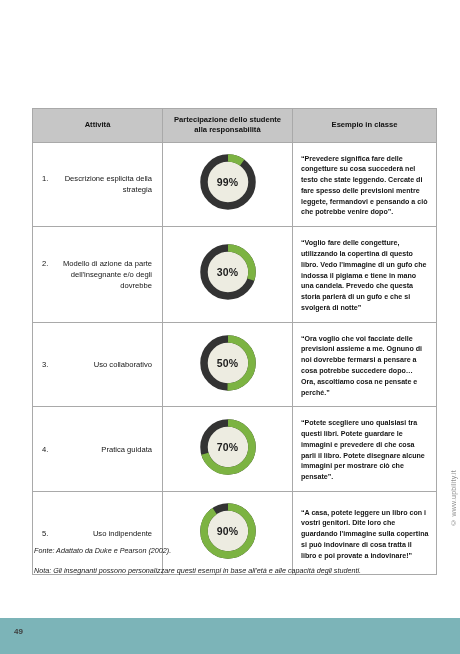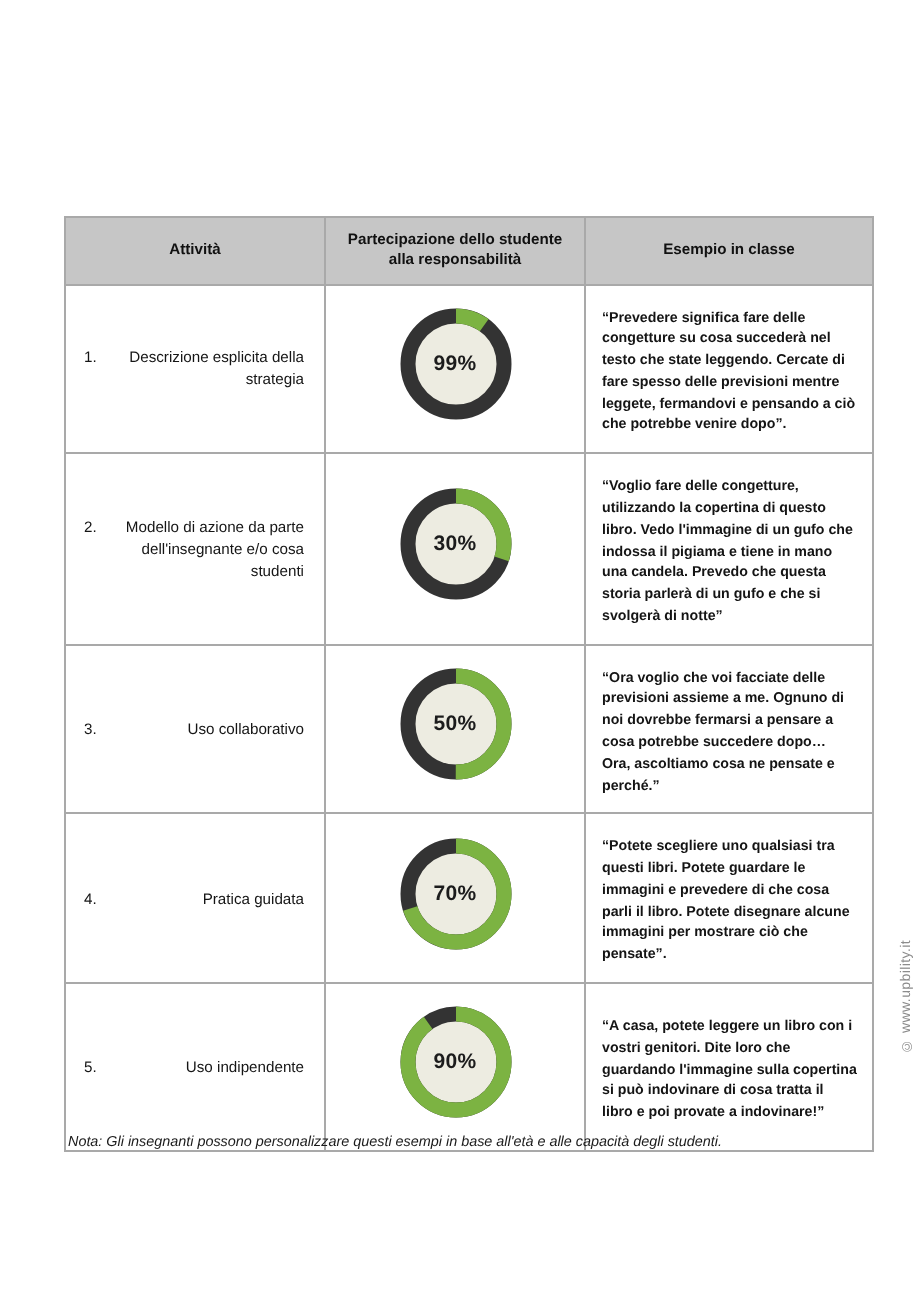"Modello di azione da parte" span.txt { text: cosa studenti -> degli dovrebbe }
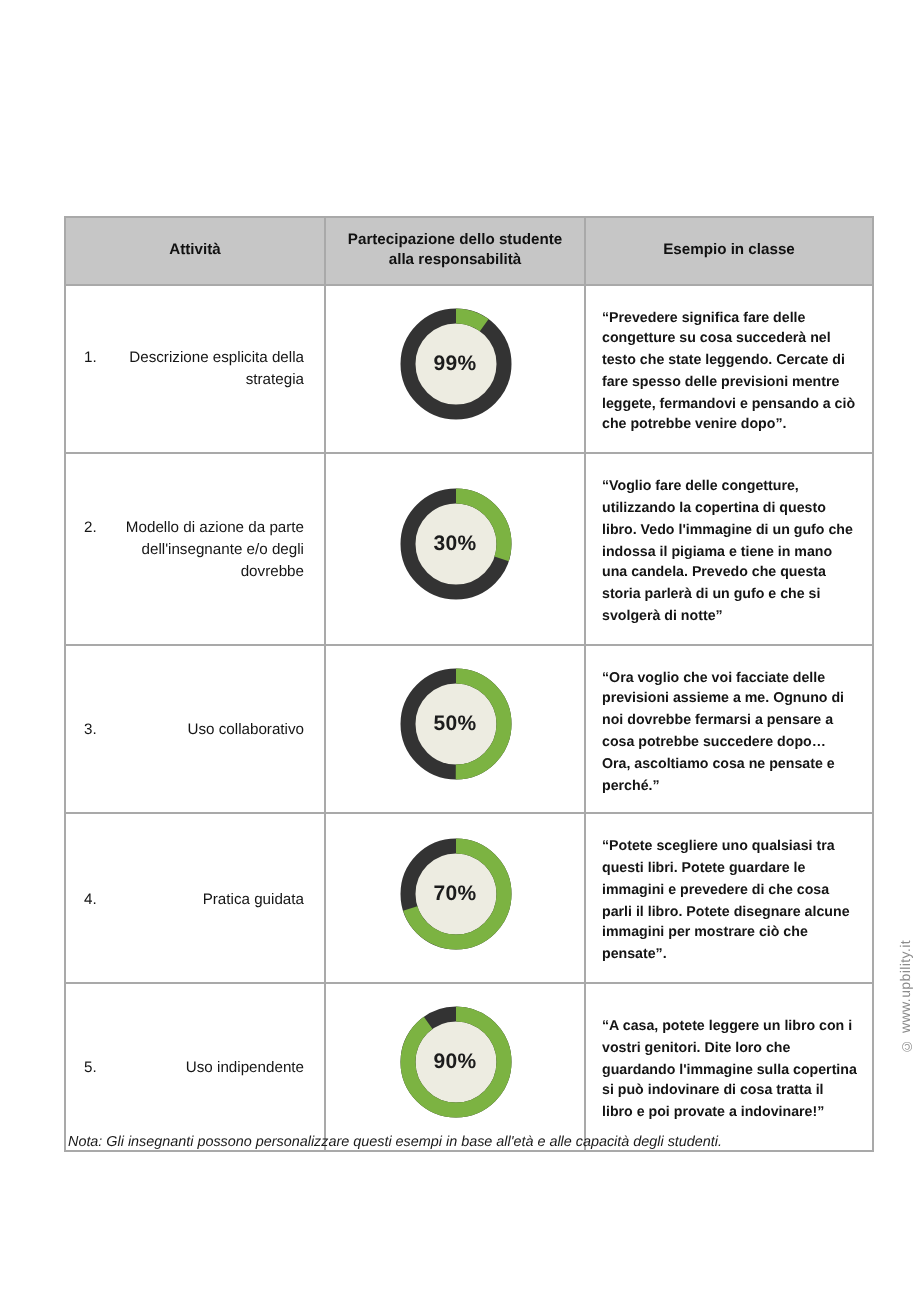"Fonte: Adattato da Duke e" div { html: none -> <div>Fonte: Adattato da Duke e Pearson (2002).</div> }
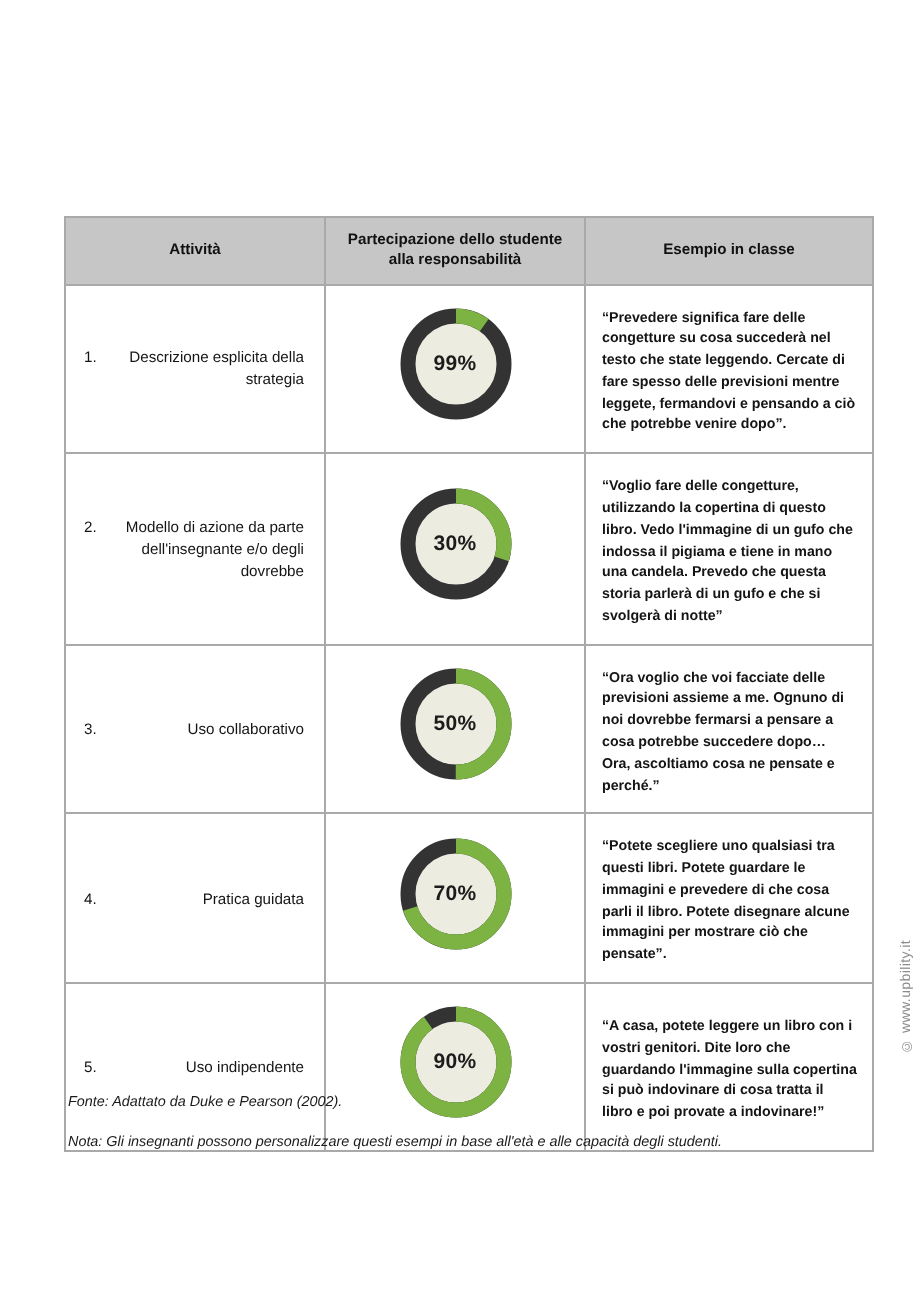"49" div { html: none -> <div> <div>49</div> </div> }
